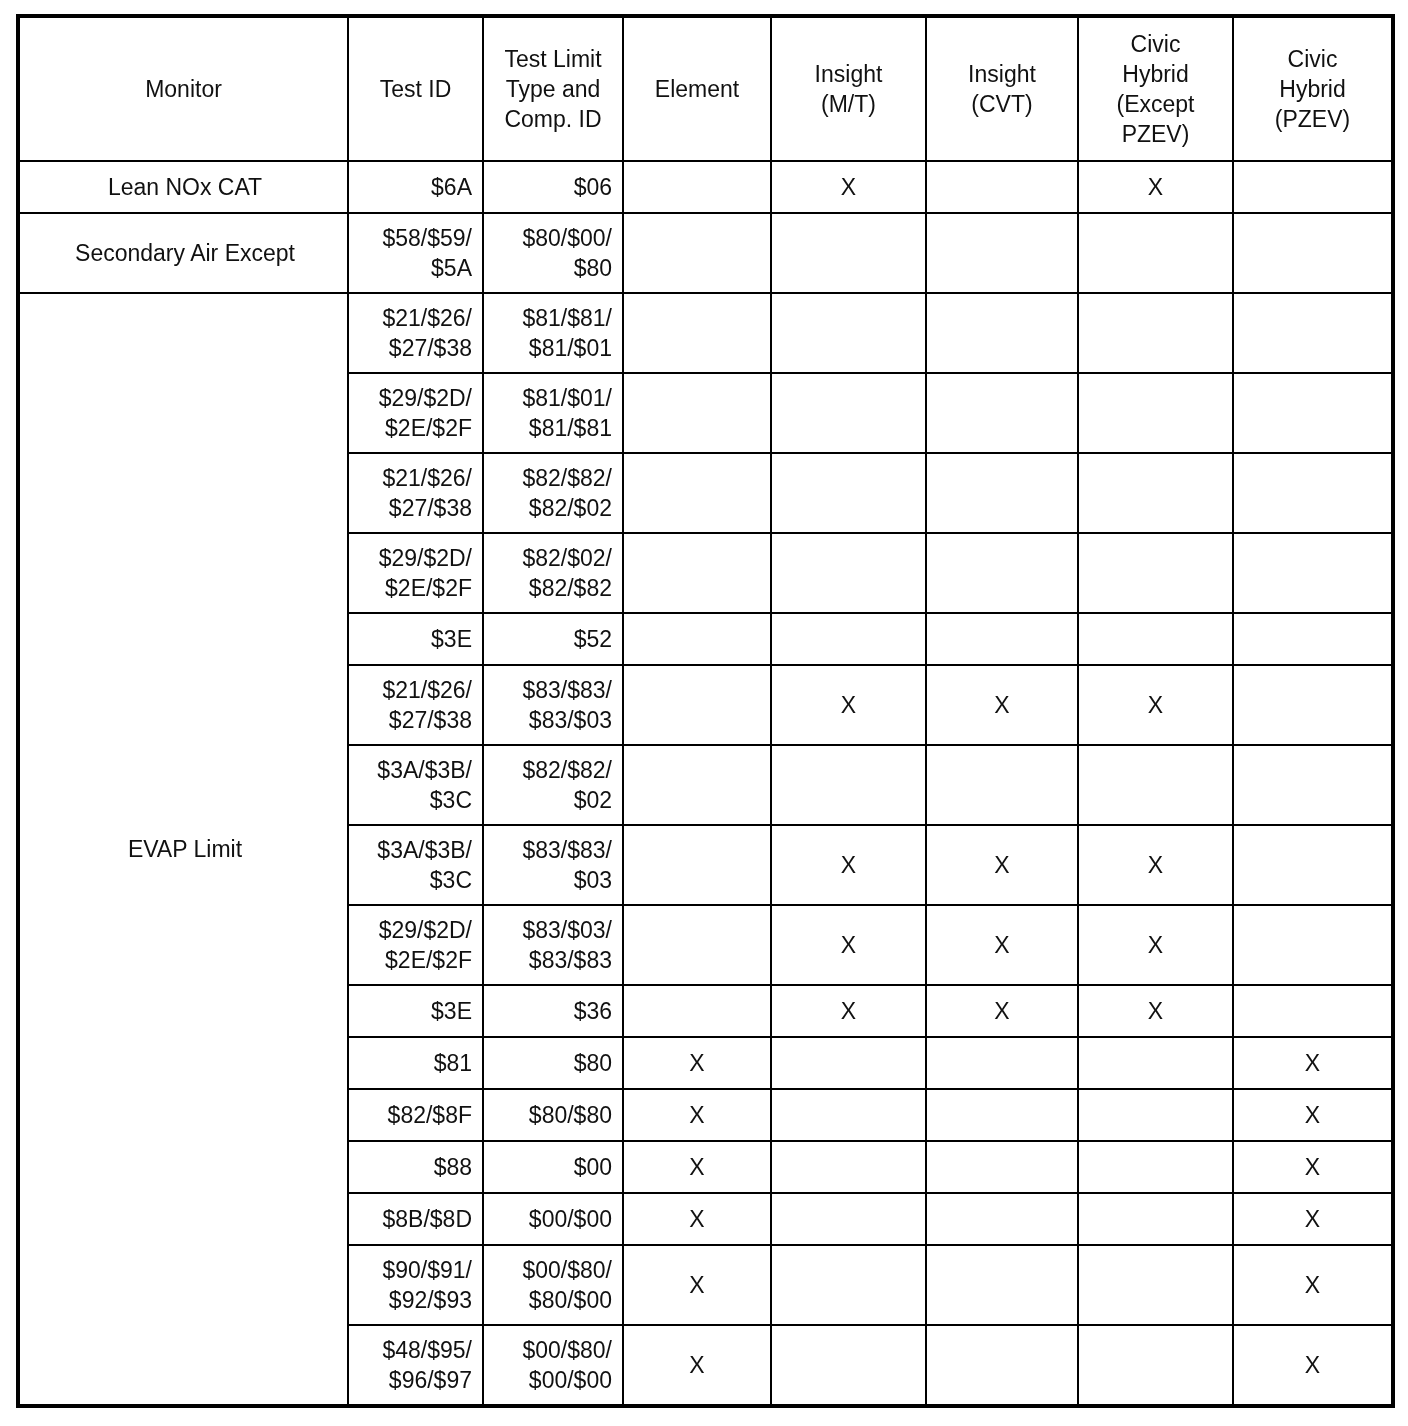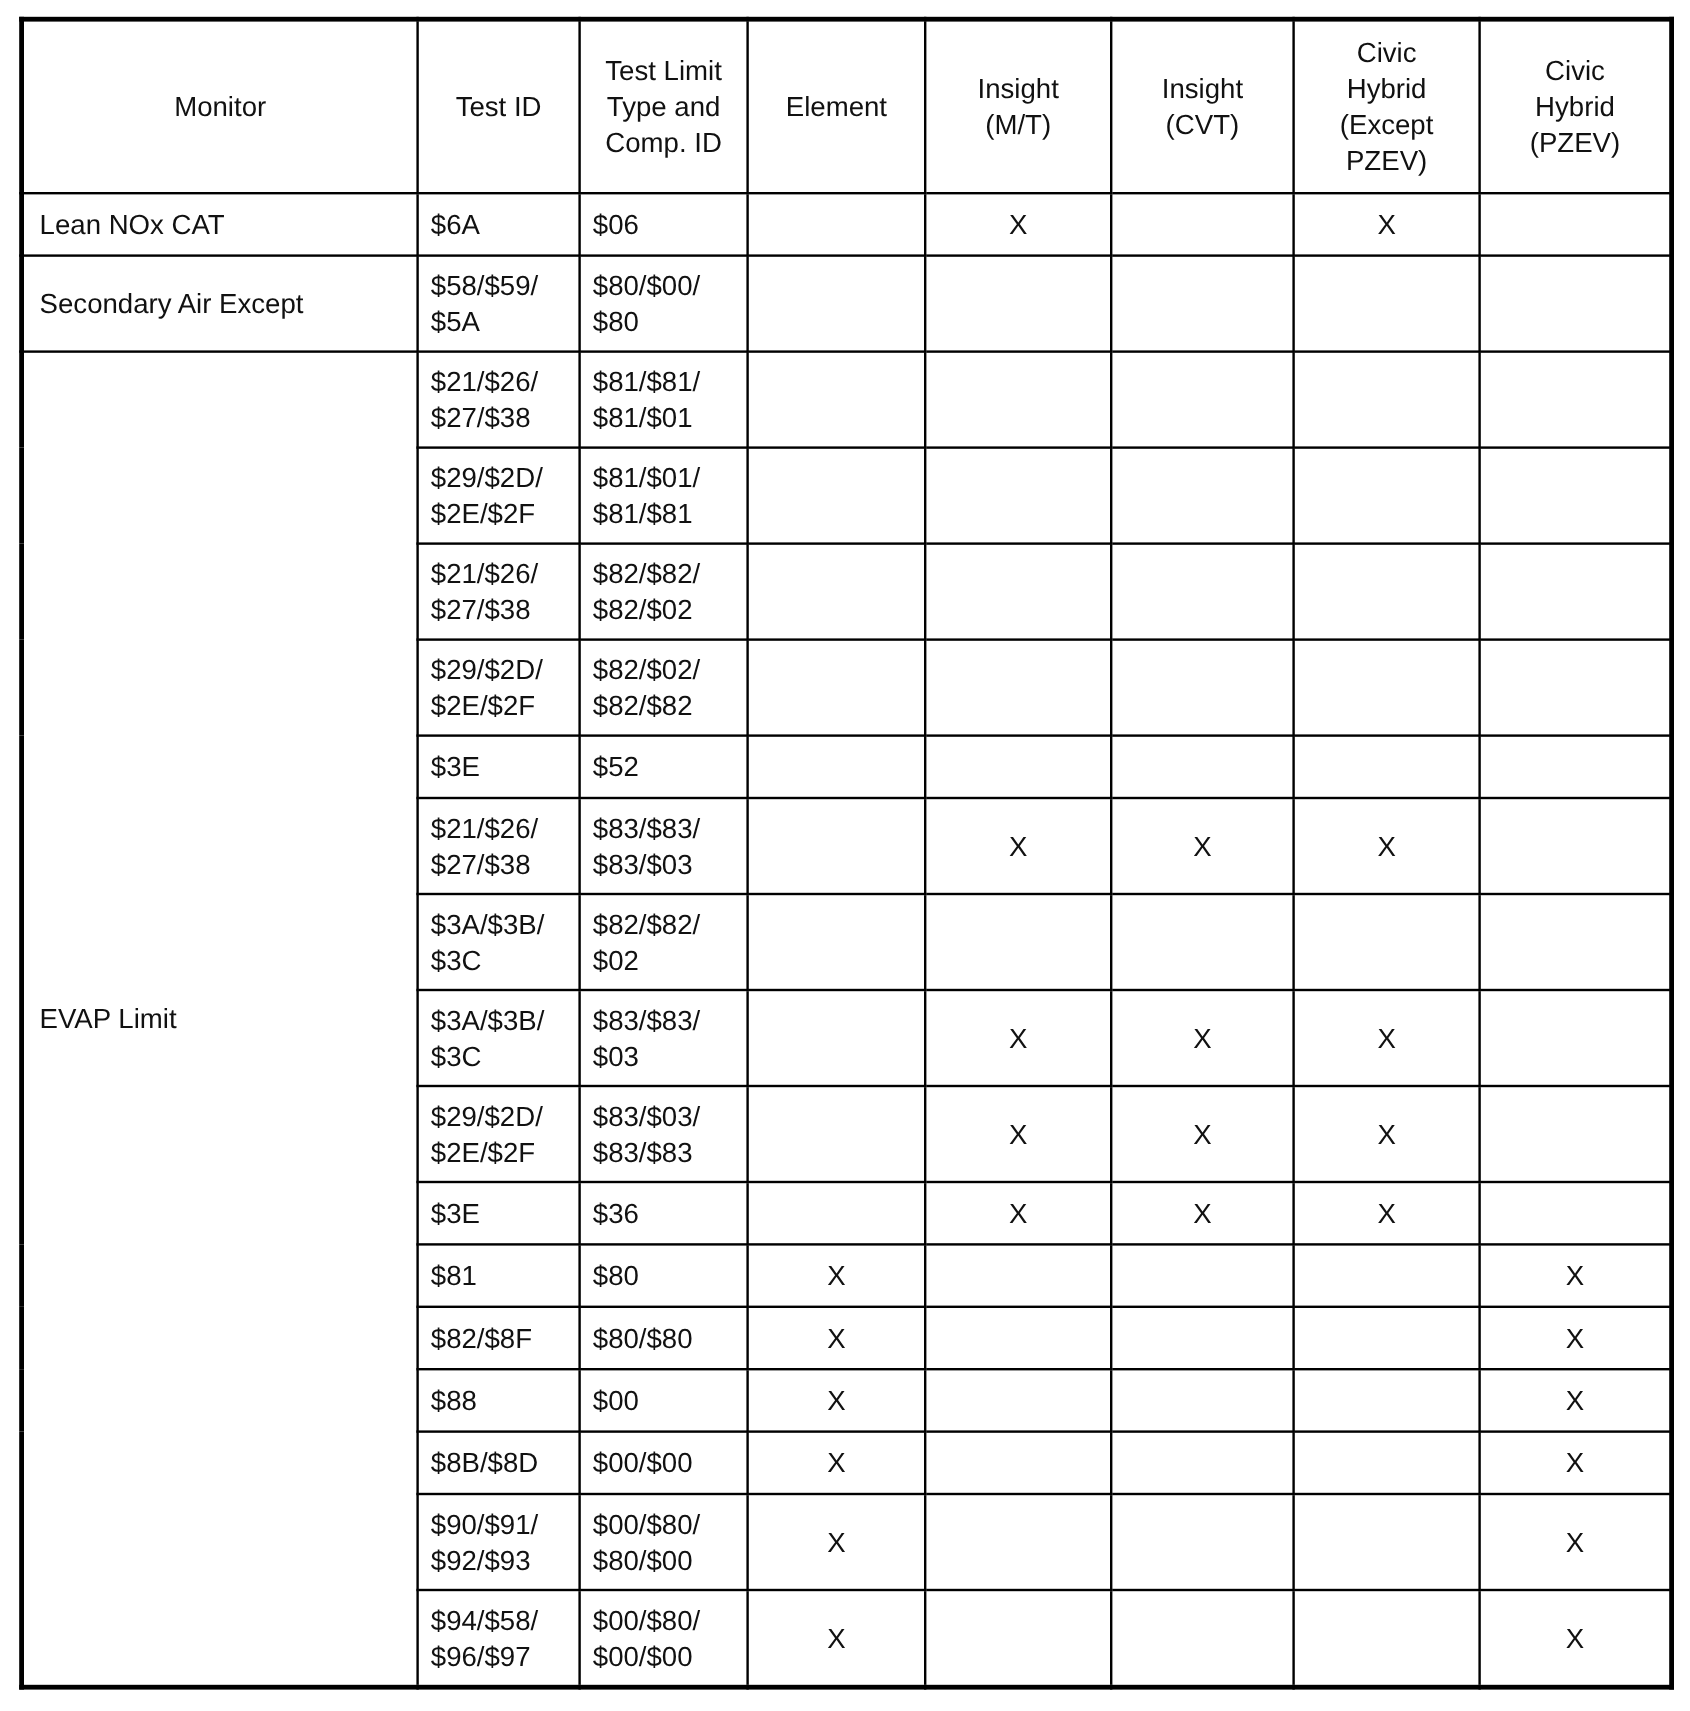"Lean NOx CAT" td.monitor-cell { text-align: left -> center }
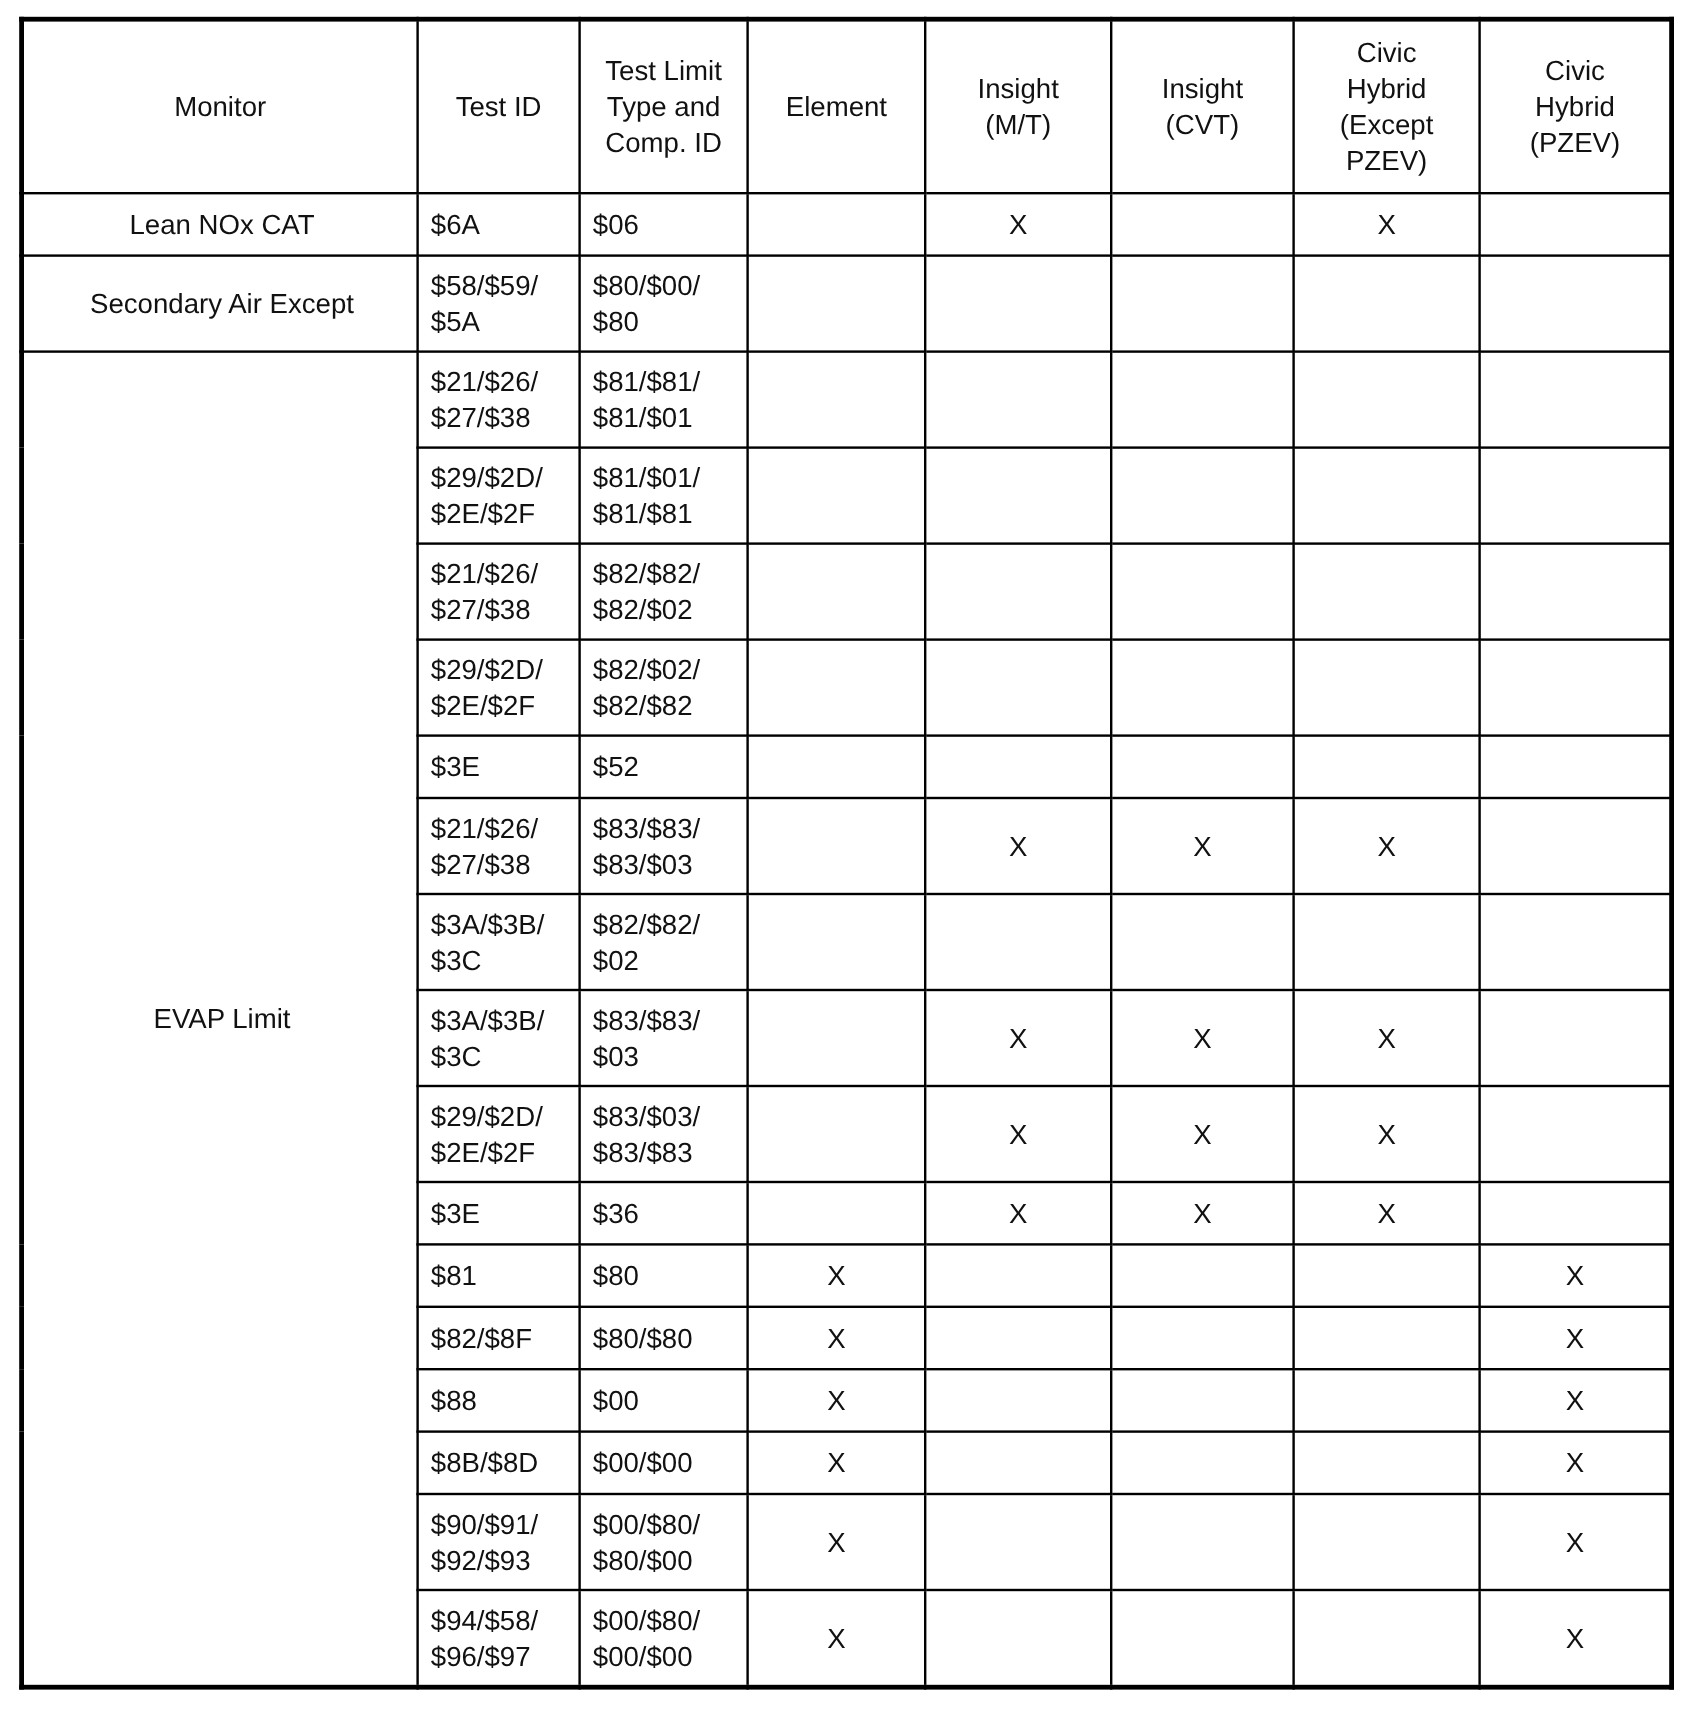"$6A" td.text-cell { text-align: left -> right }
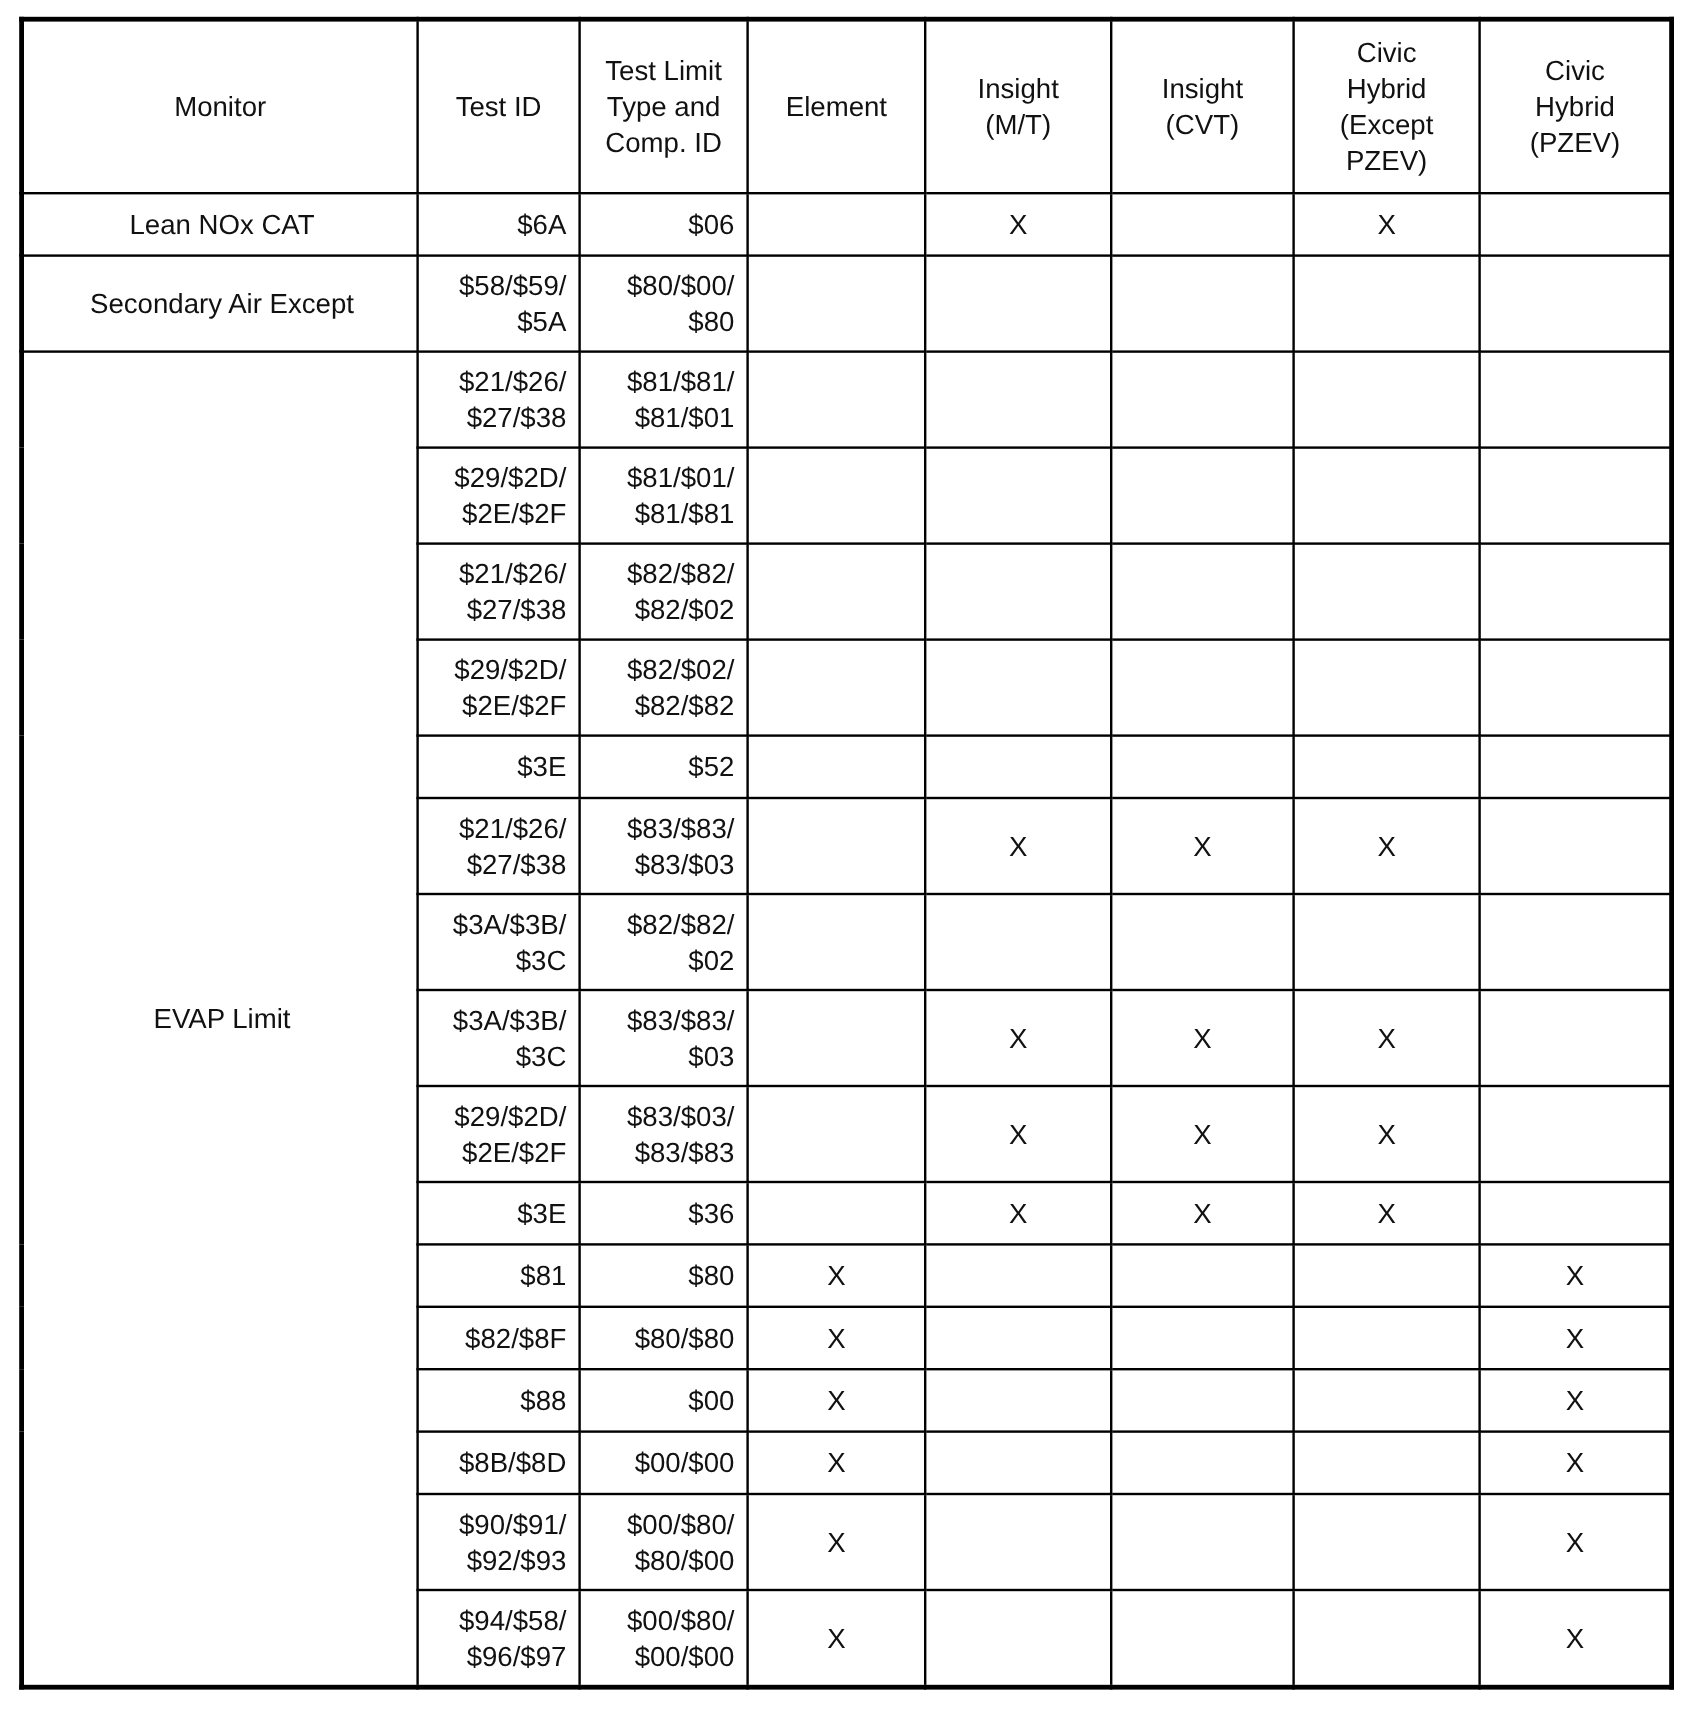"$94/$58/" td.text-cell { text: $94/$58/ -> $48/$95/ }
